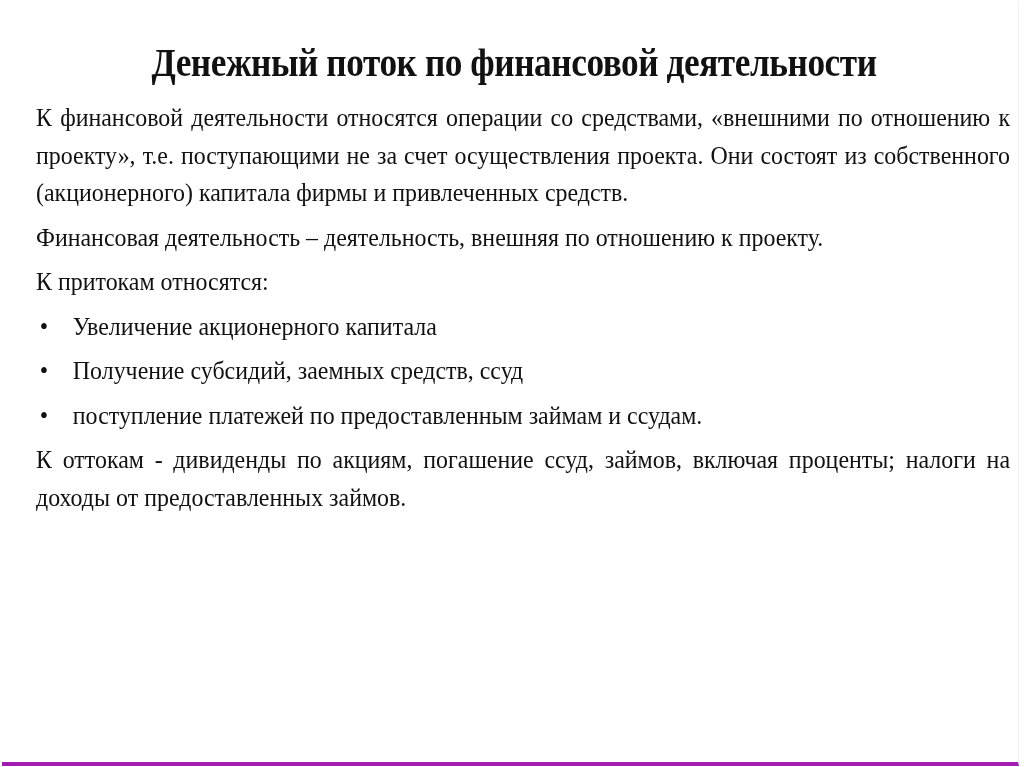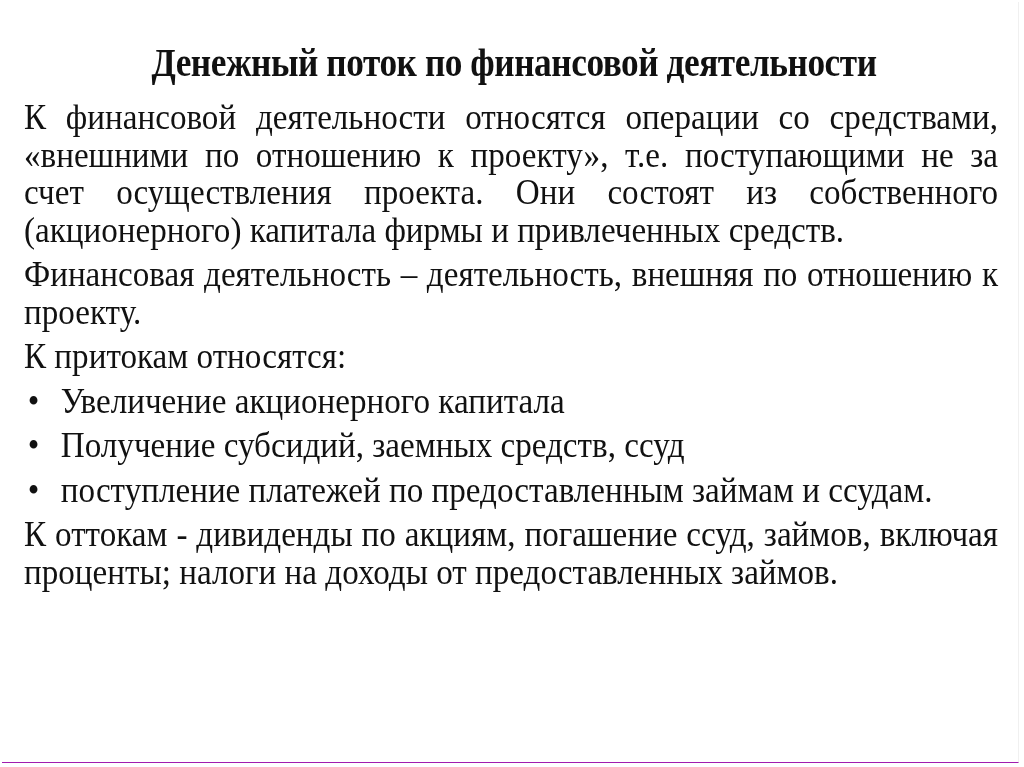"Денежный поток по финансовой" .slide { border-bottom: 1px solid #a21caf -> 4px solid #a21caf }
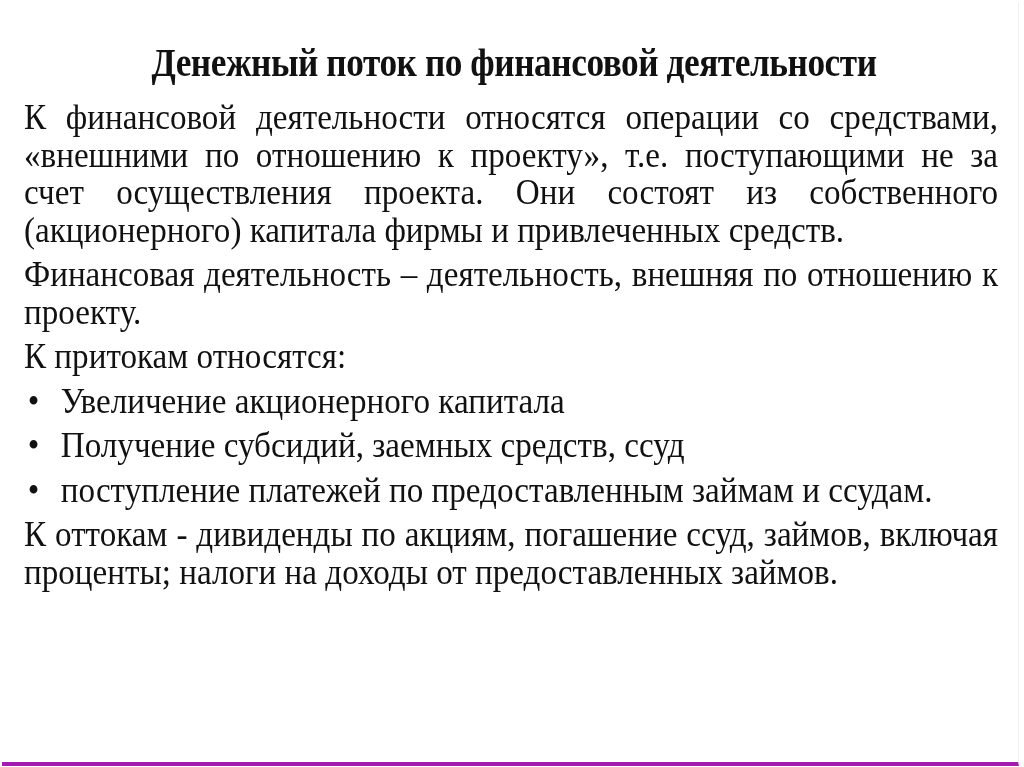"К финансовой деятельности относятся" .body { font-size: 36px -> 26px; left: 22px -> 34px }
